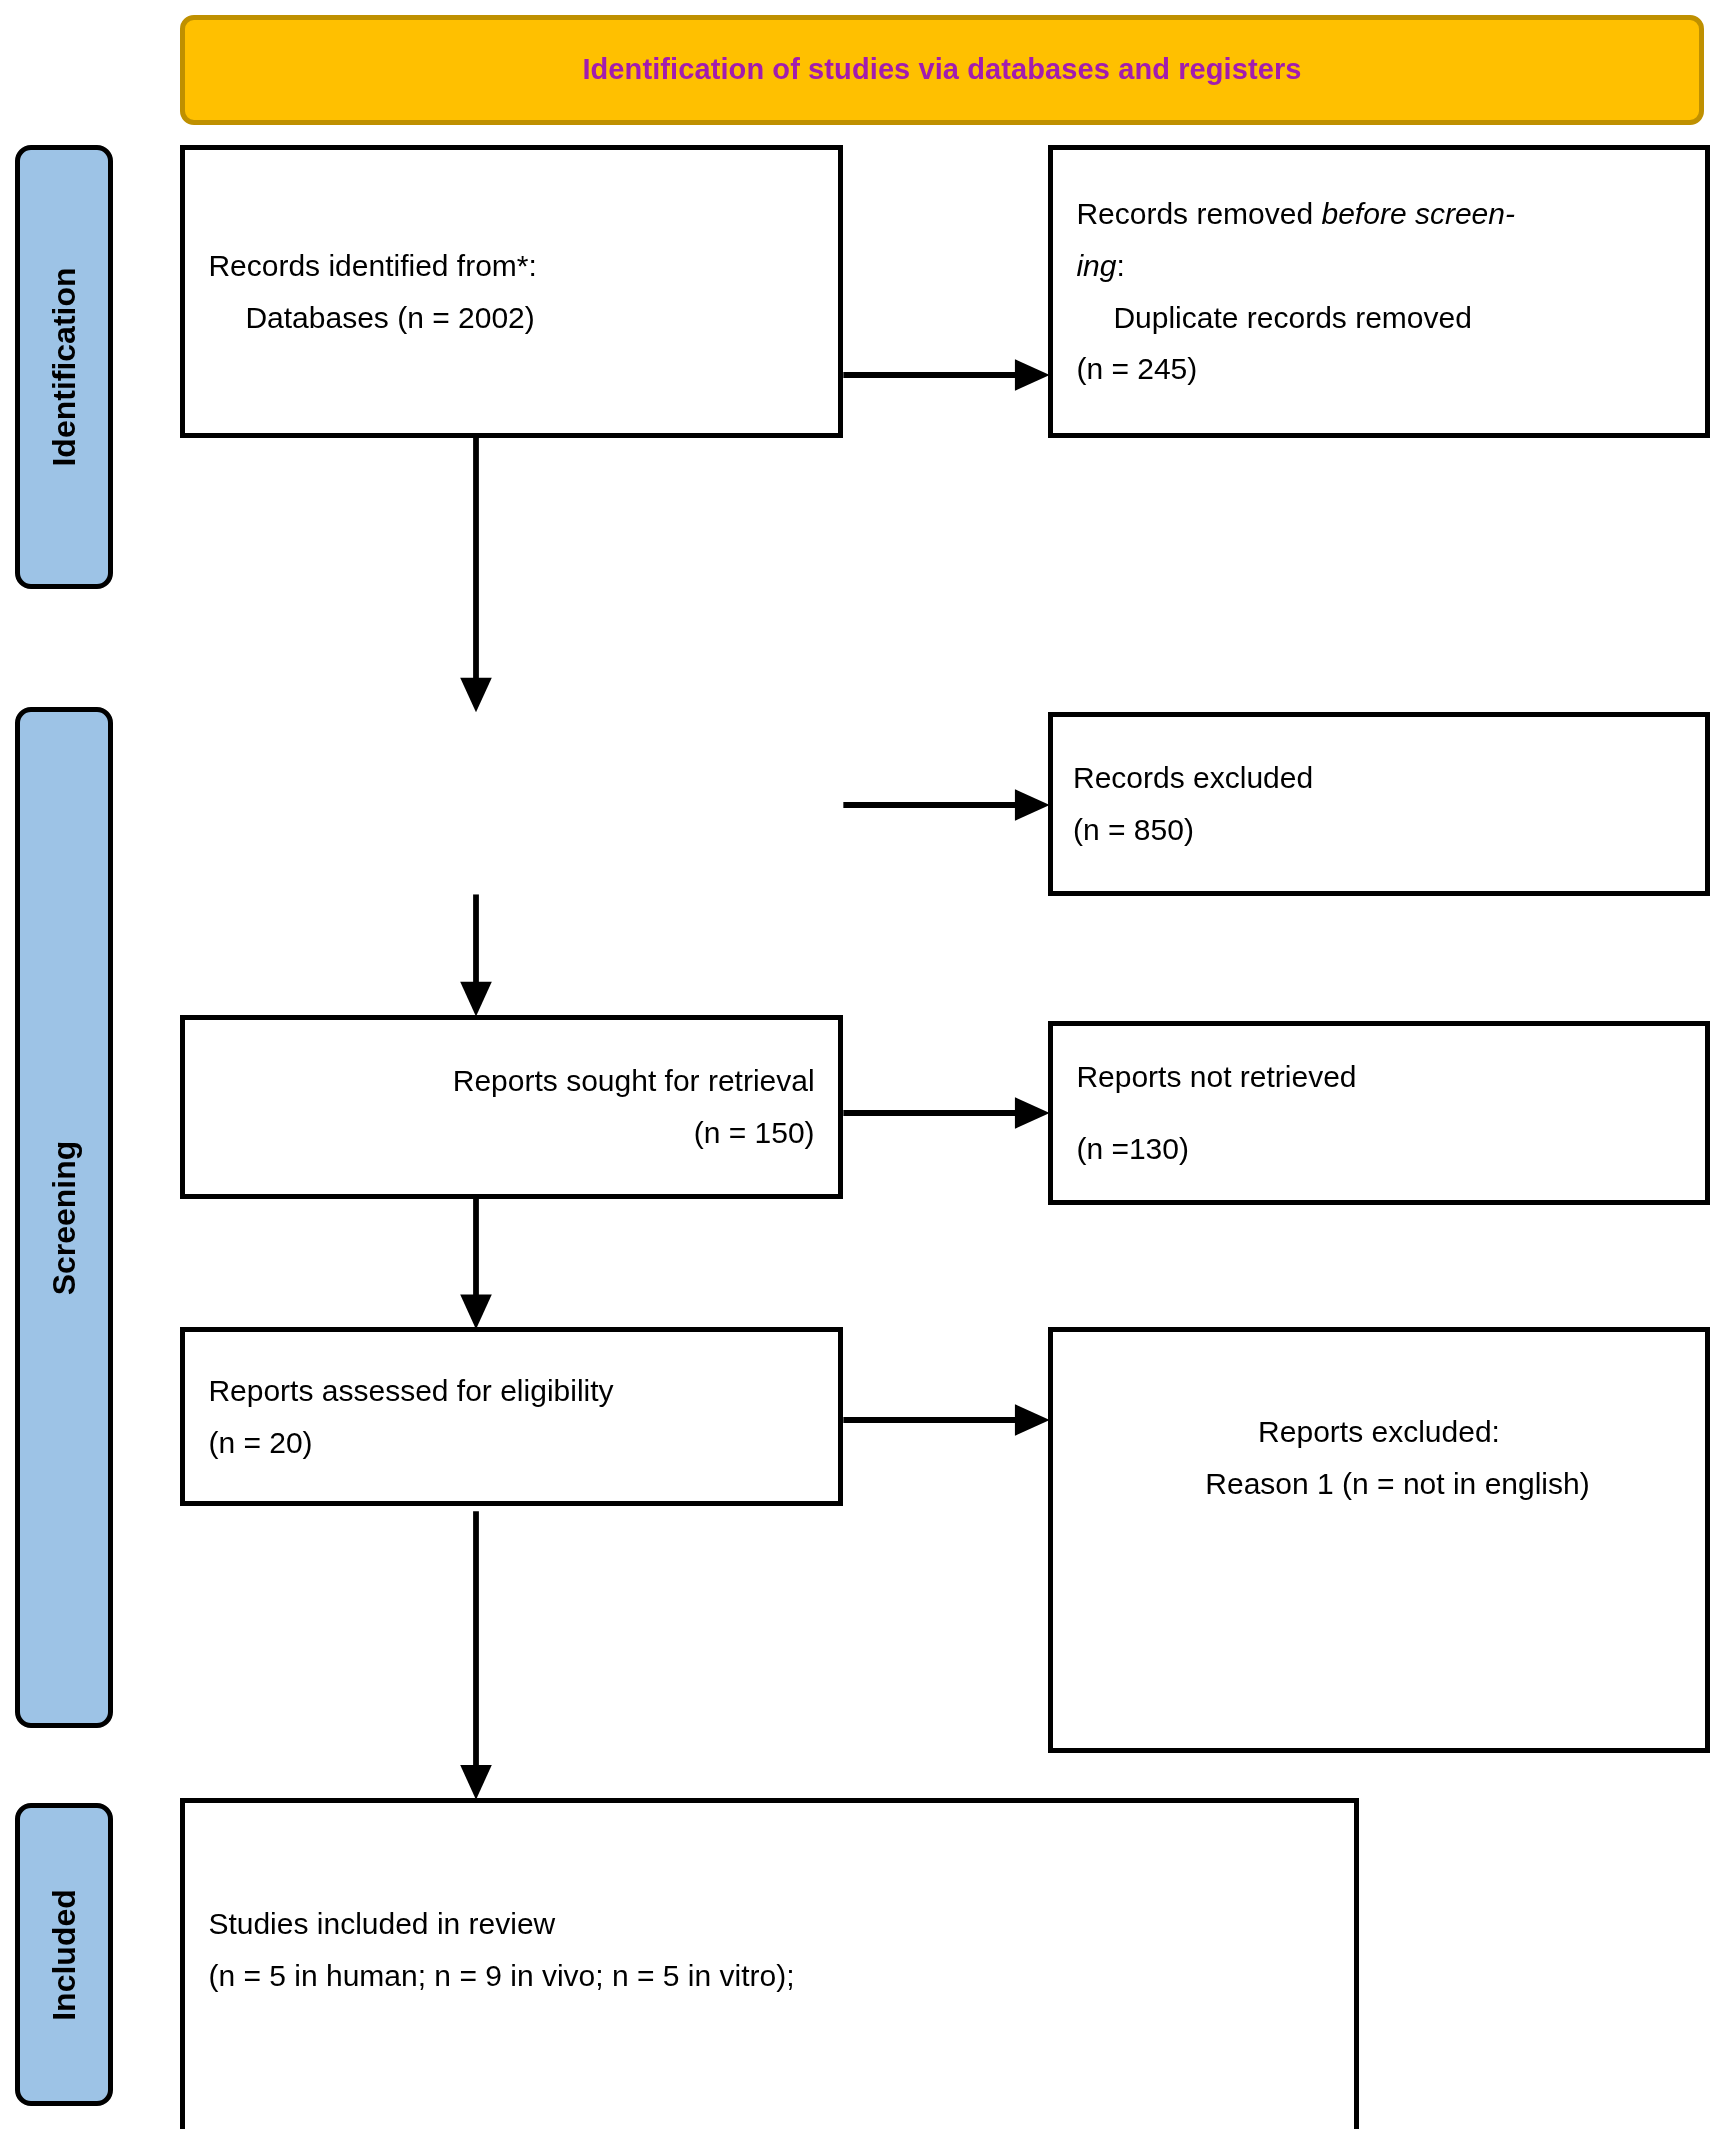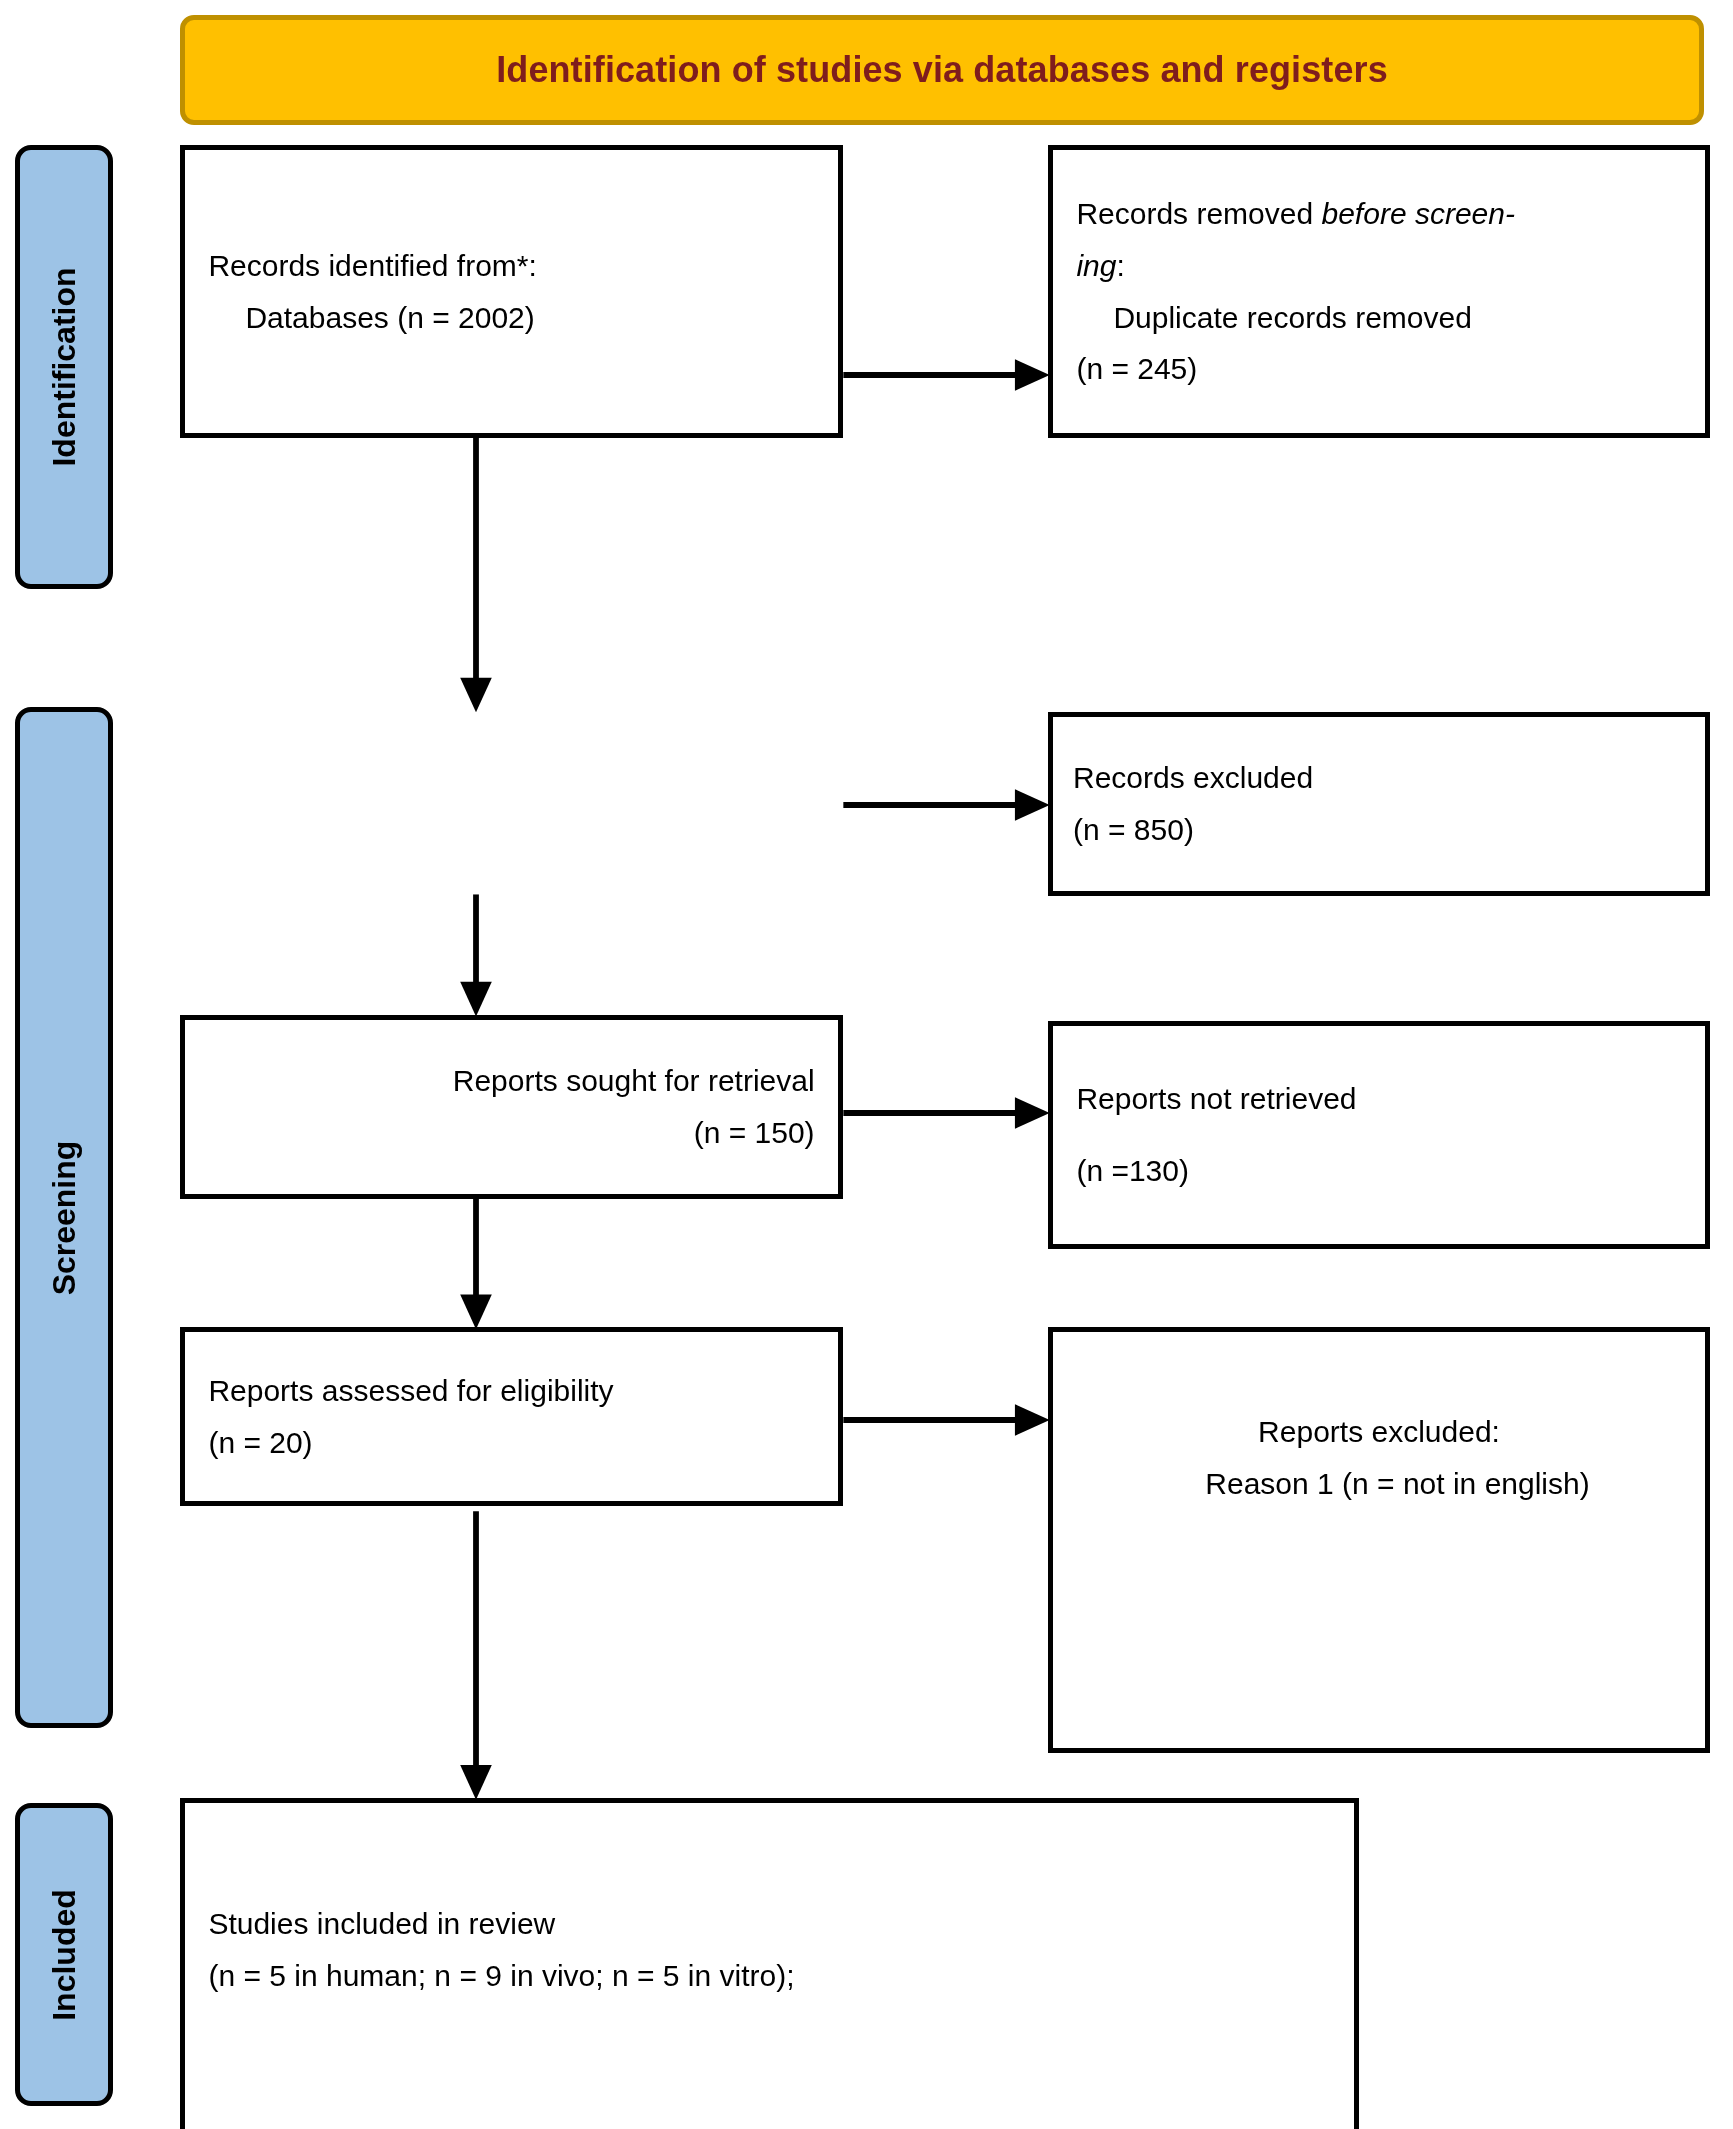"Identification of studies via databases" .header-banner-text { color: #7f1d1d -> #a21caf; font-size: 36px -> 29px }
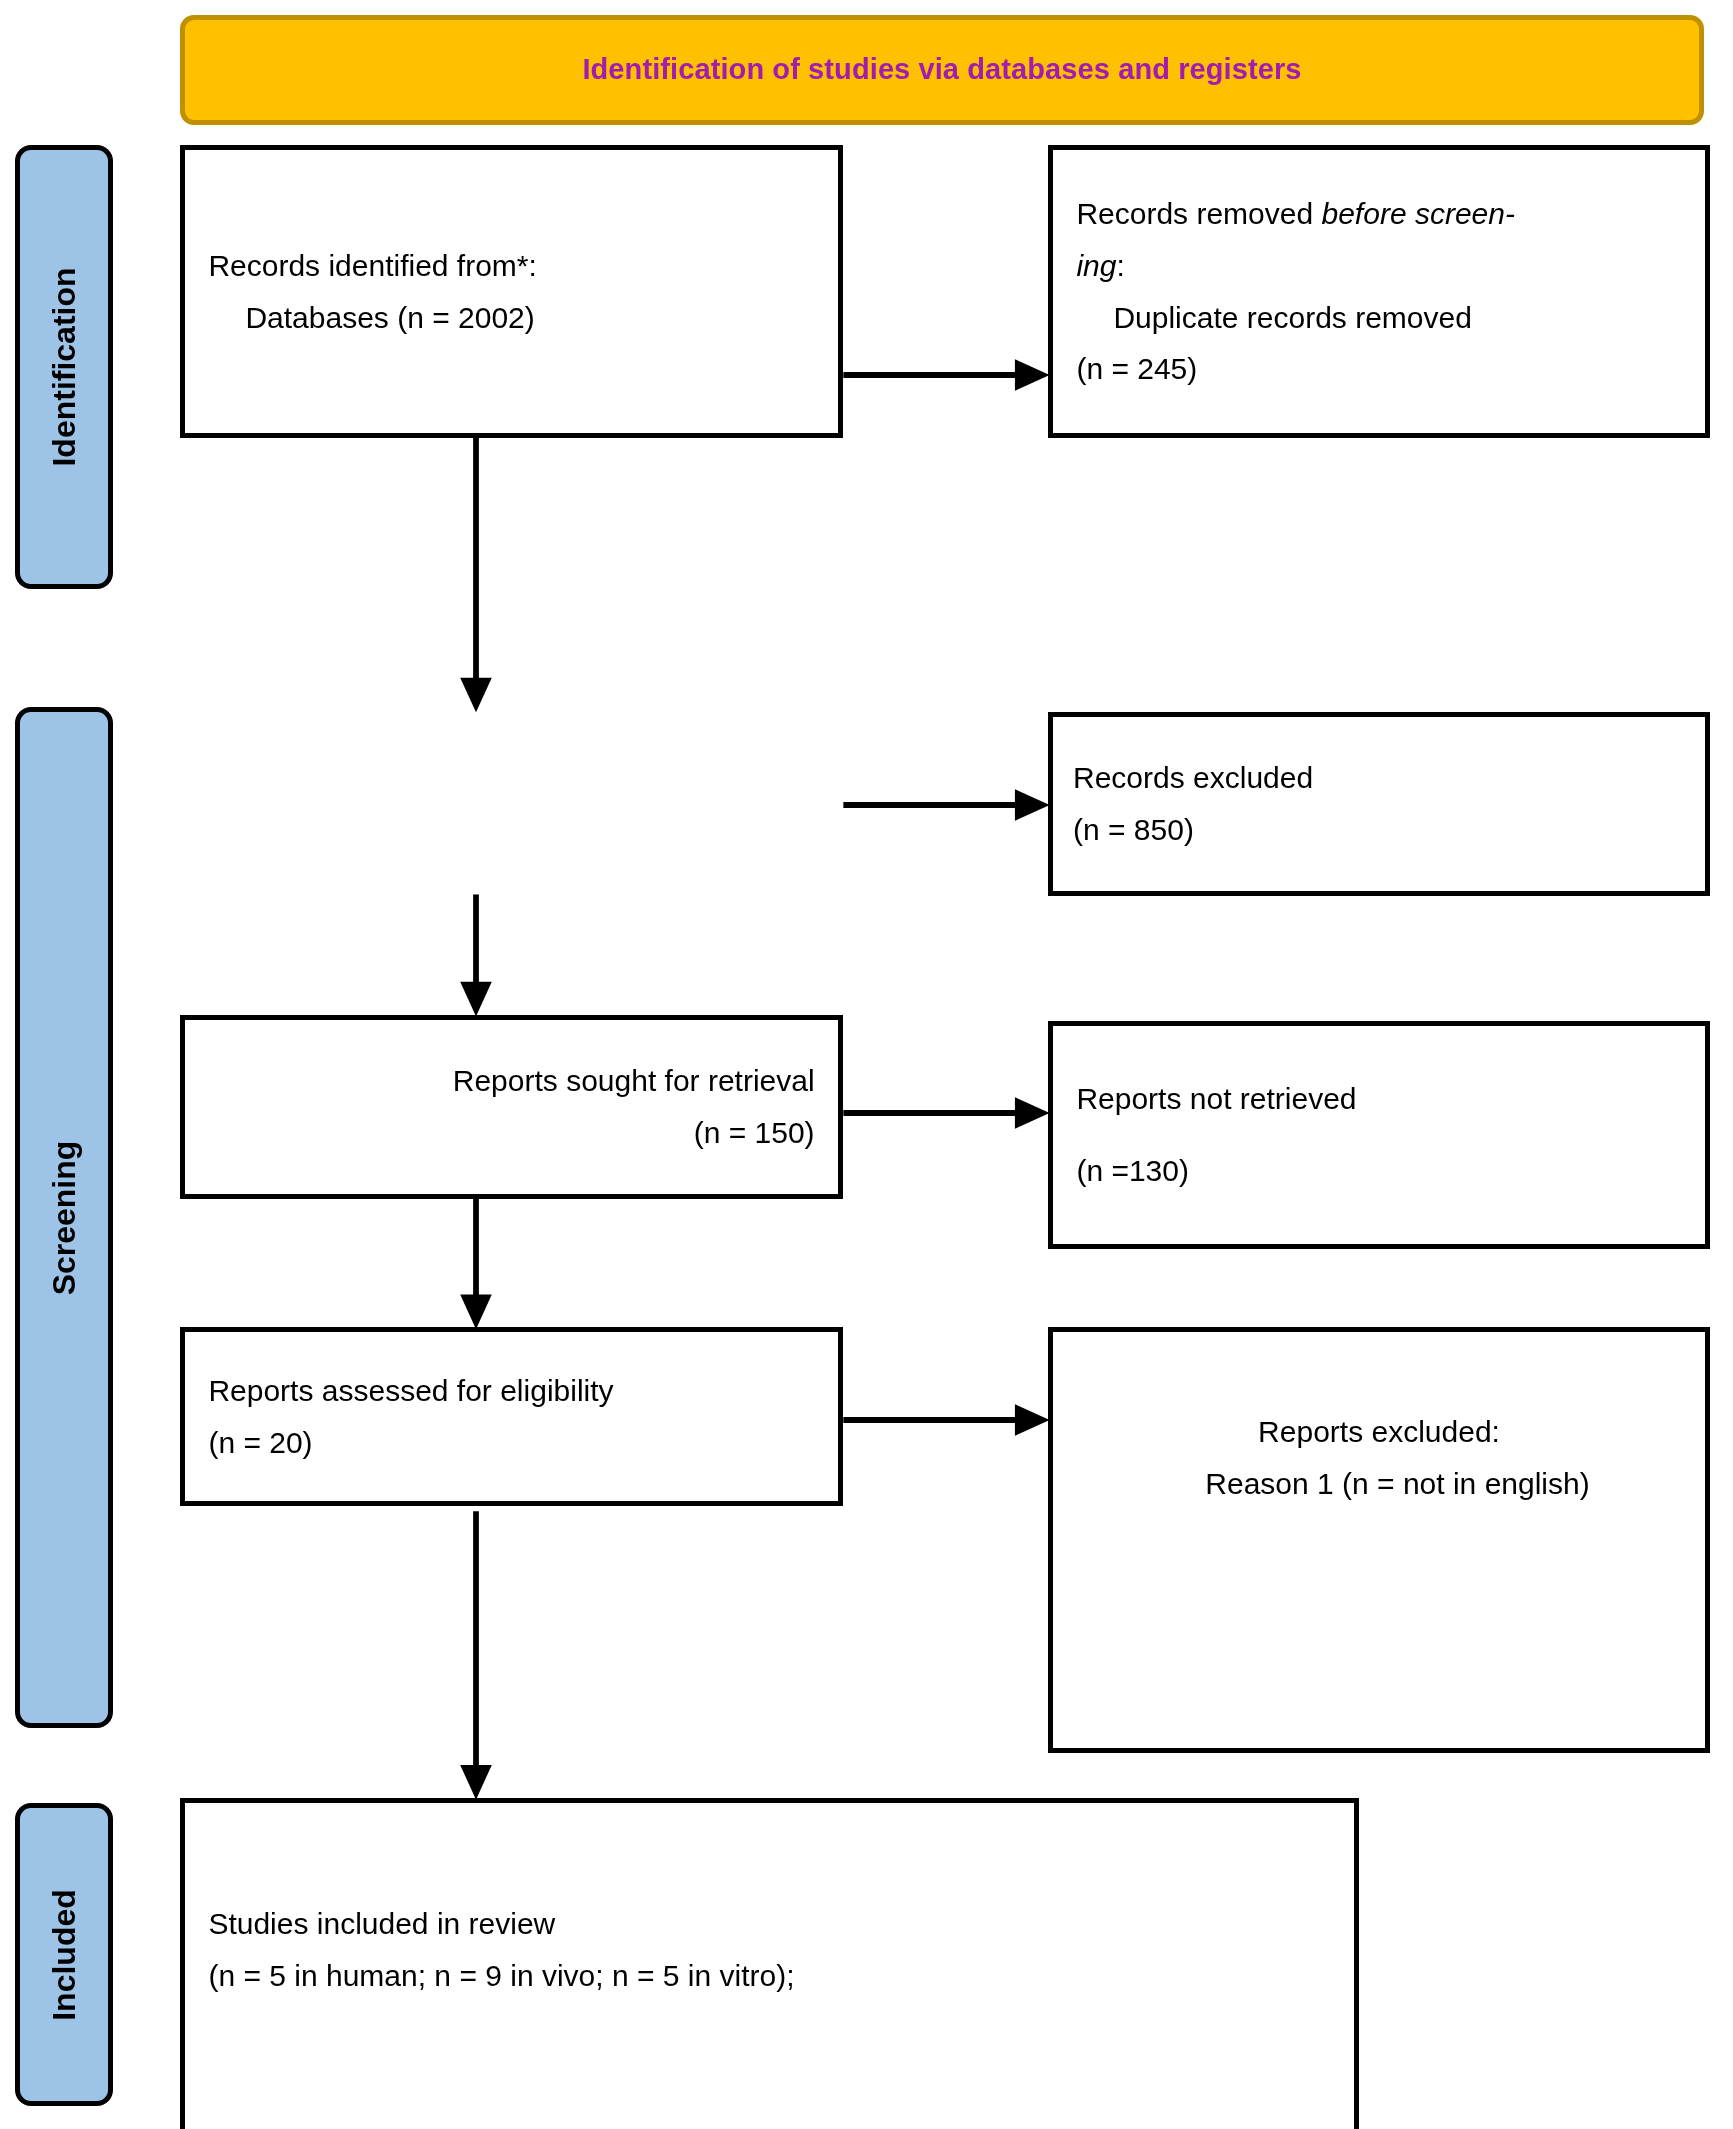"Reports not retrieved" #box-not-retrieved { height: 228px -> 184px }
